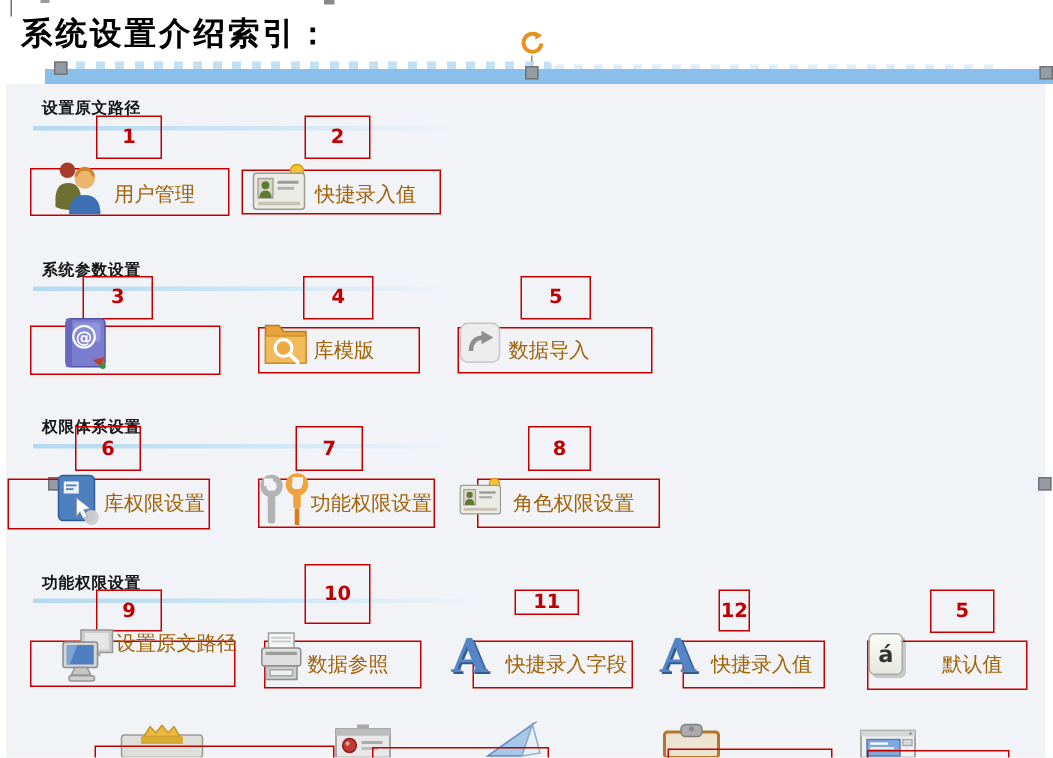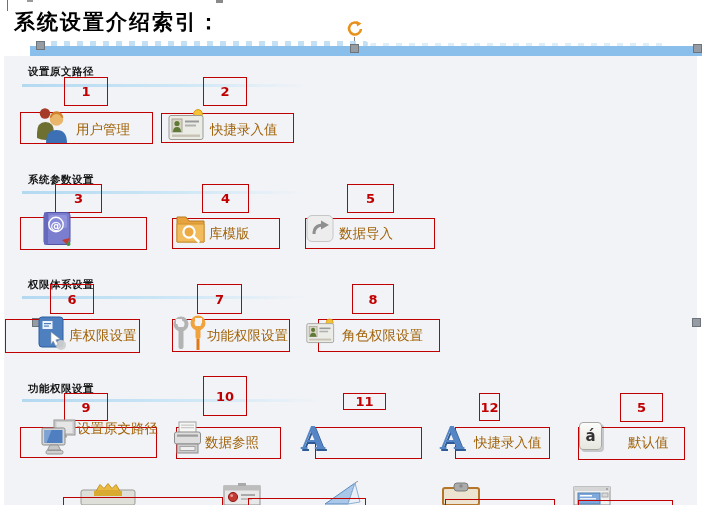"快捷录入字段" span.abs { html: none -> <span>快捷录入字段</span> }
